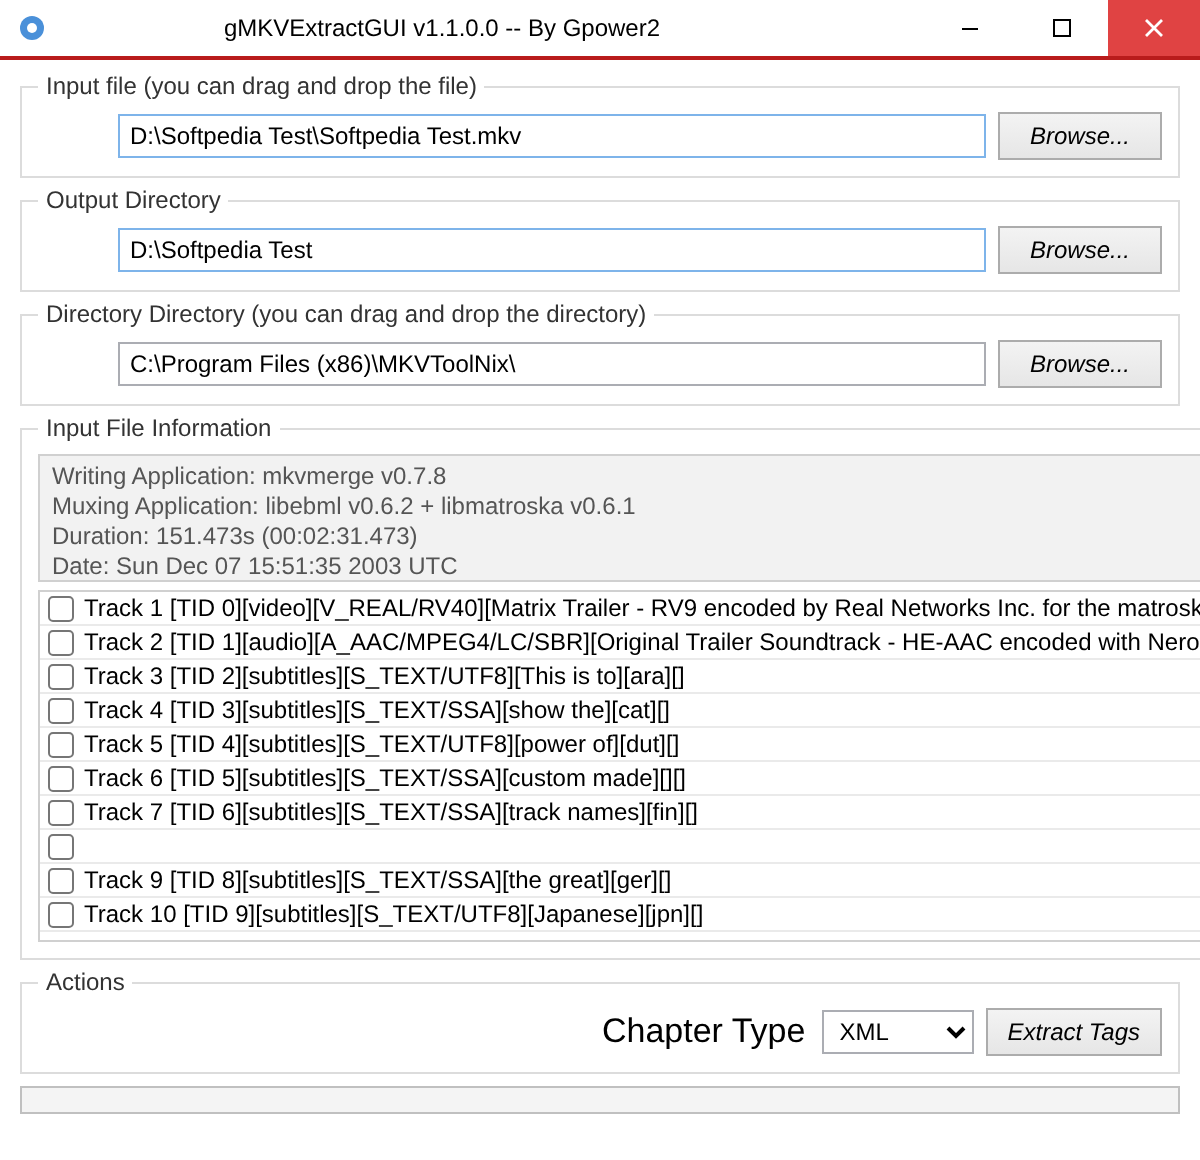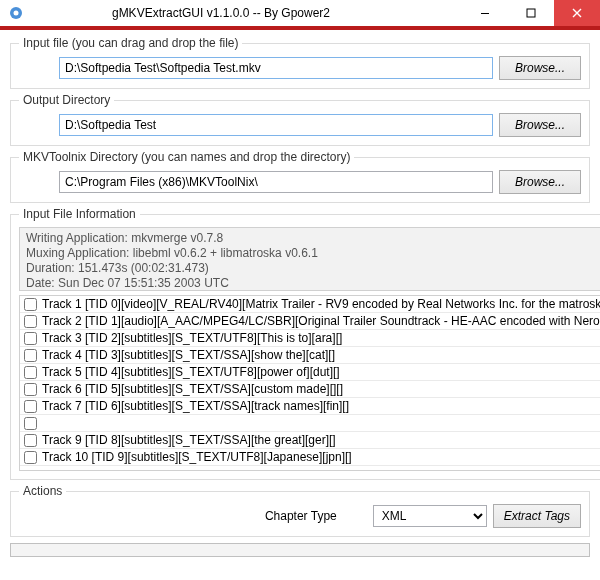"gMKVExtractGUI v1.1.0.0 -- By Gpower2" .titlebar { border-bottom: 4px solid #b91c1c -> 2px solid #b91c1c }
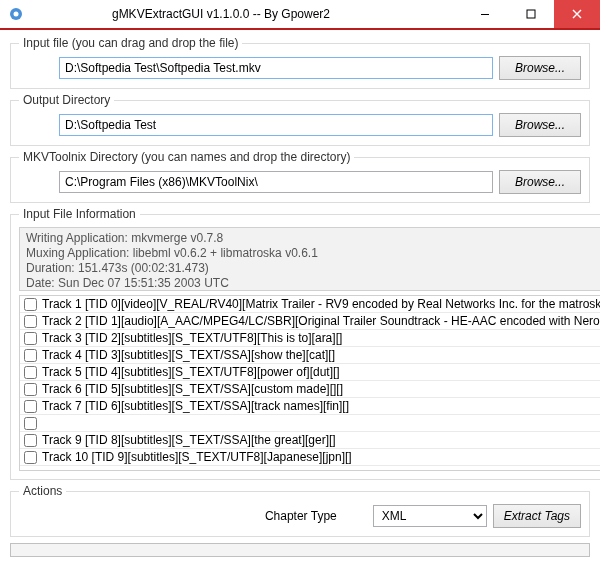"MKVToolnix Directory (you can names" legend { text: MKVToolnix Directory (you can names -> Directory Directory (you can drag }
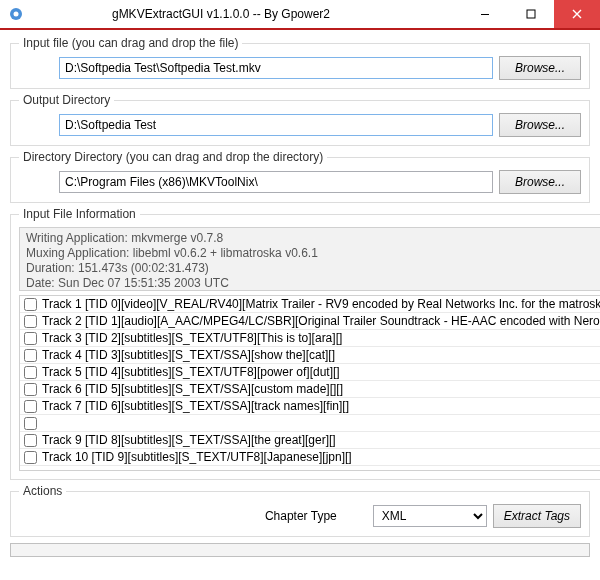"Chapter Type" .actions-label { font-size: 12px -> 17px }
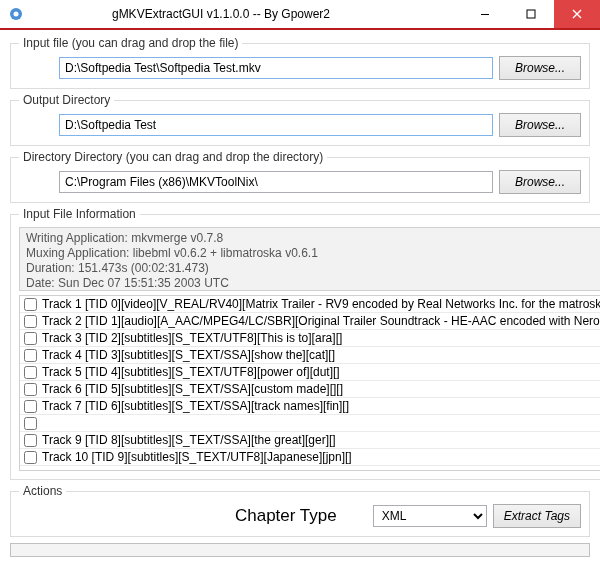"XML" select.combo { margin-left: 28px -> none; width: 114px -> 76px }
